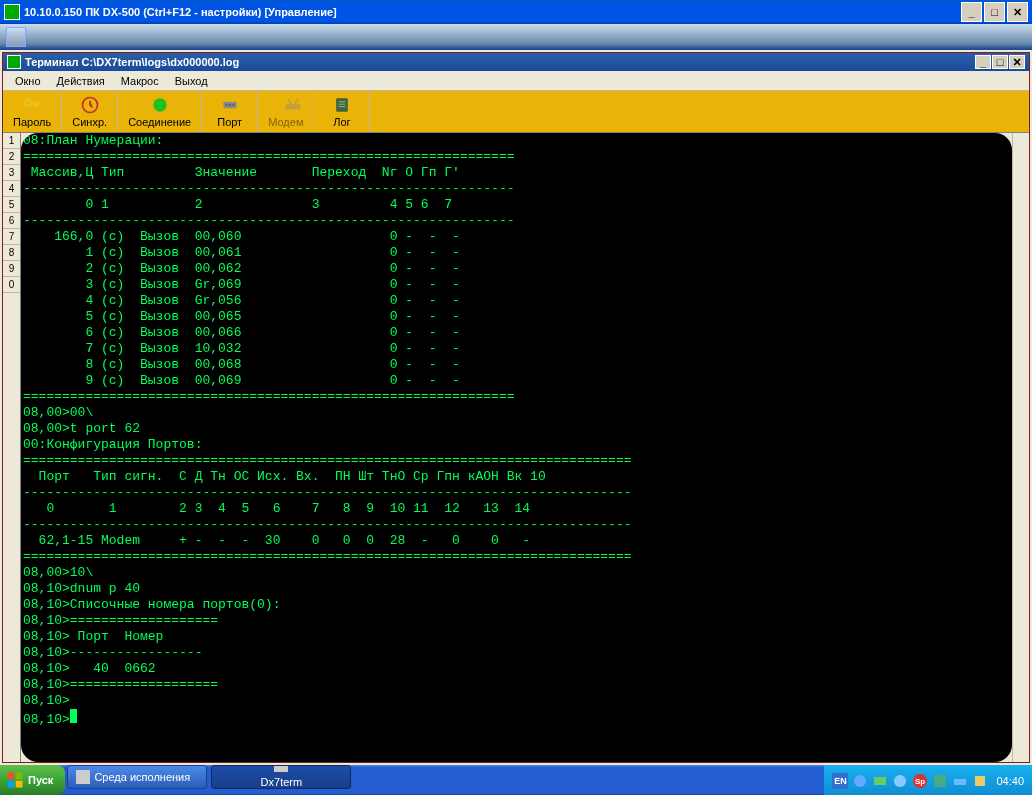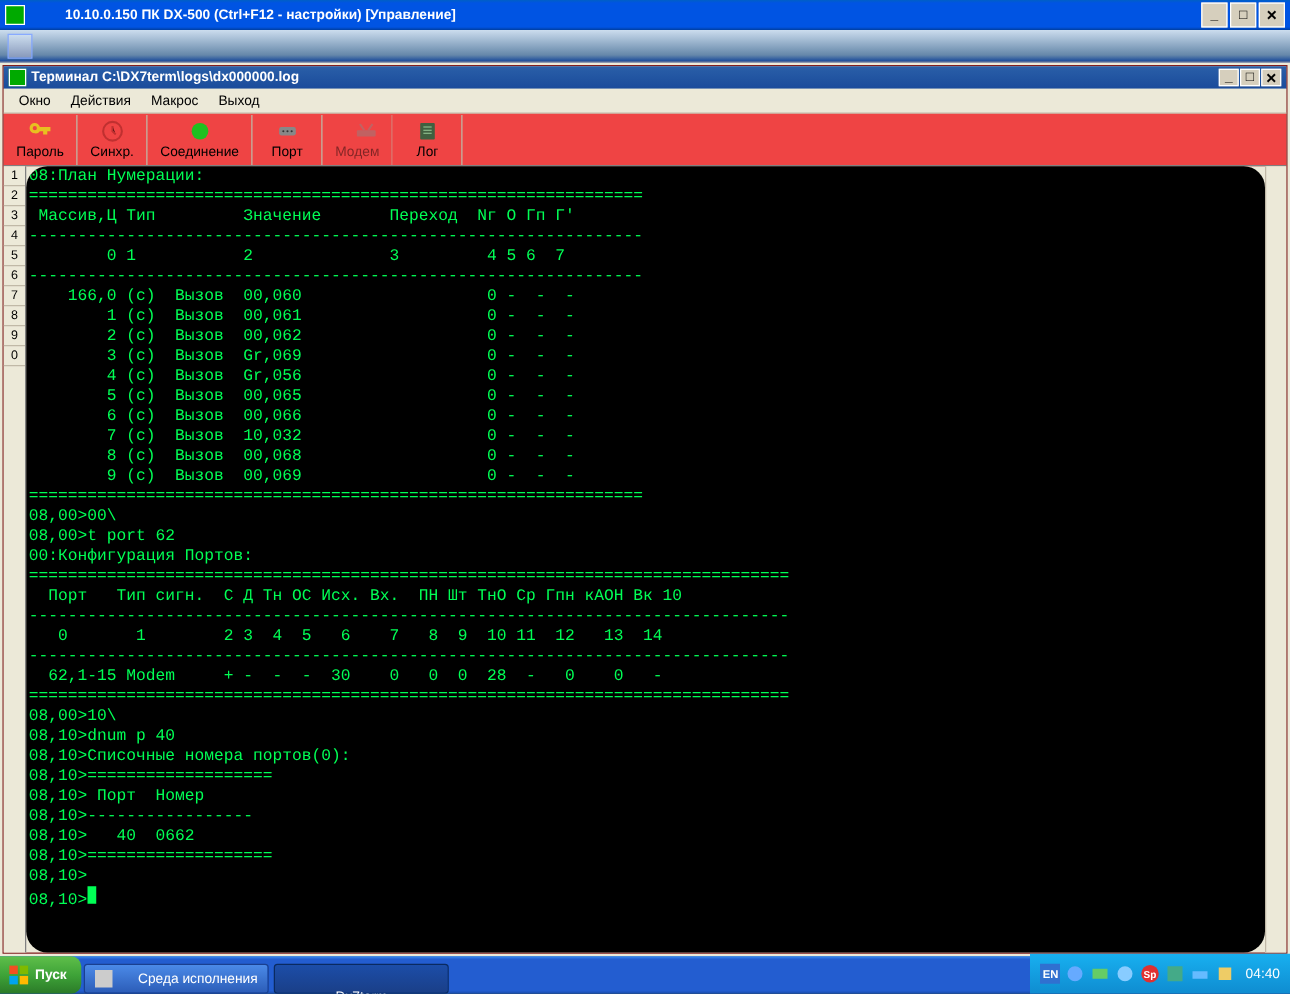"10.10.0.150 ПК DX-500 (Ctrl+F12 -" .outer-titlebar { gap: 28px -> none }
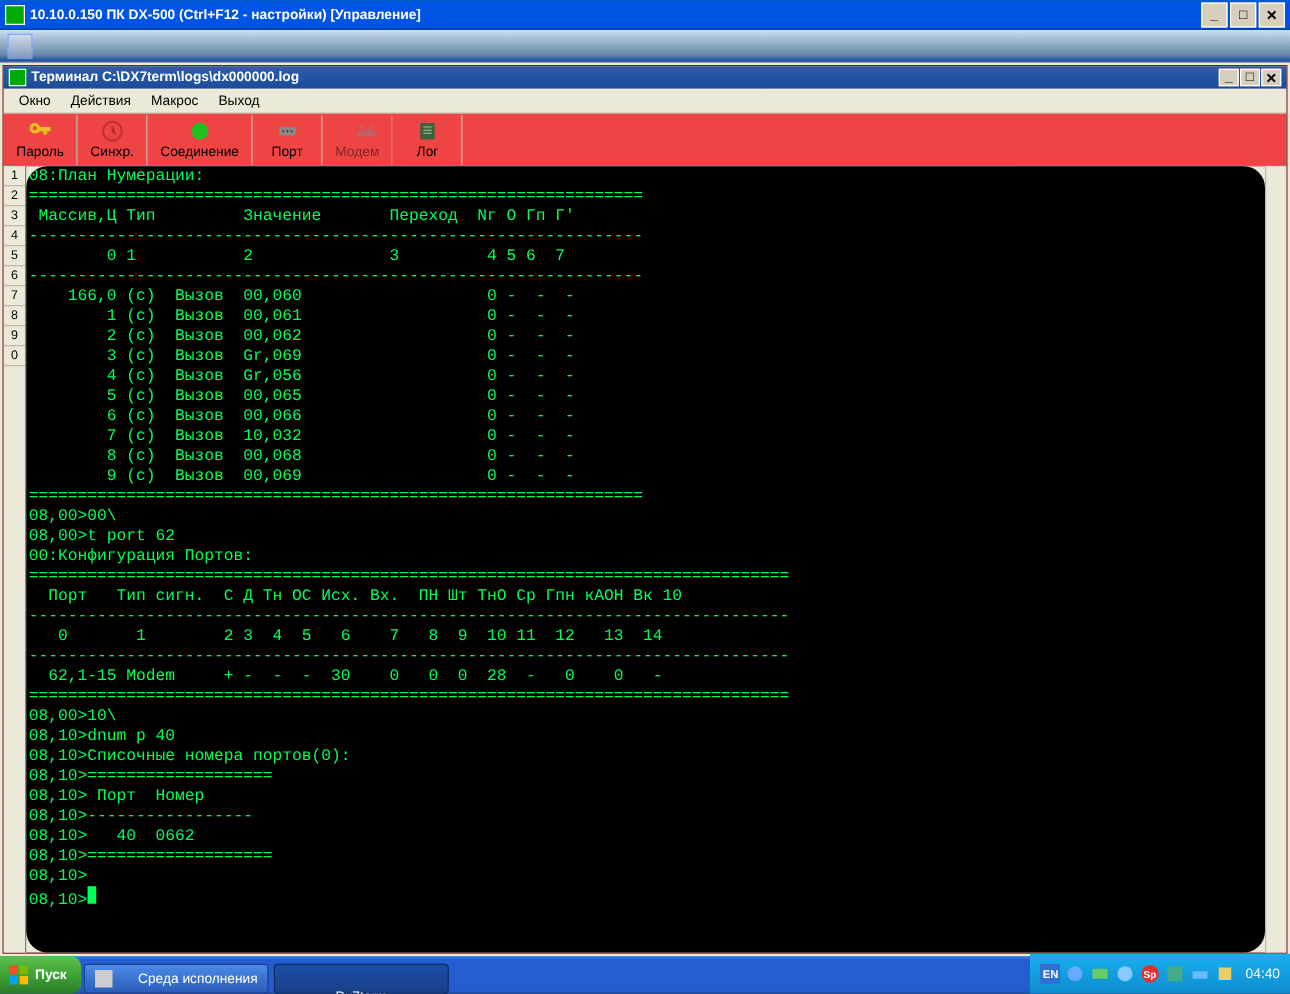"Пароль" .toolbar { background: #ef4444 -> #eab308 }
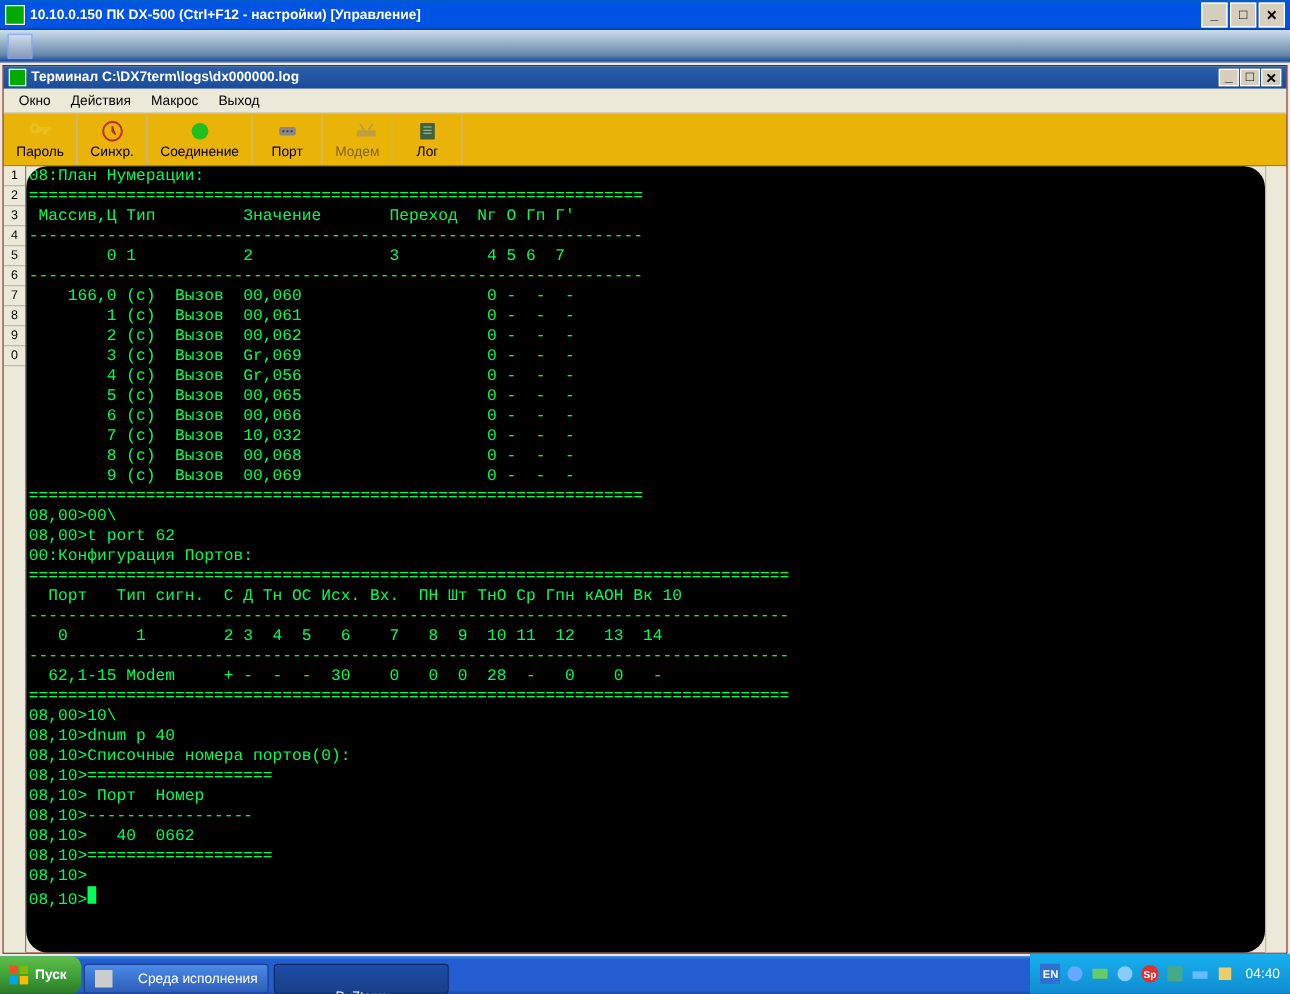"Пуск" .taskbar { align-items: flex-end -> flex-start }
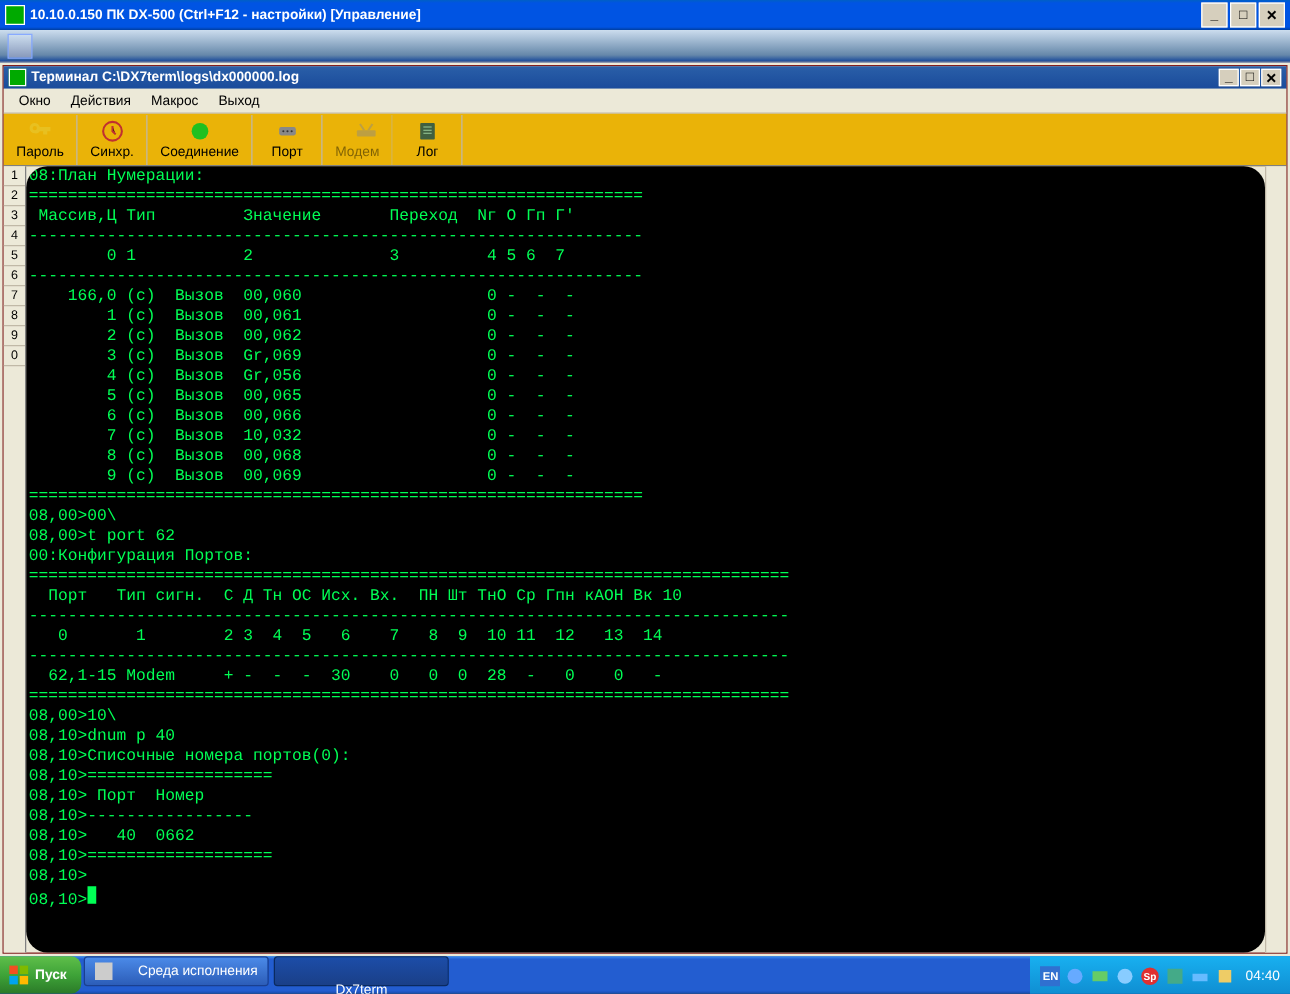"Среда исполнения" .task-item { gap: 20px -> 4px }
